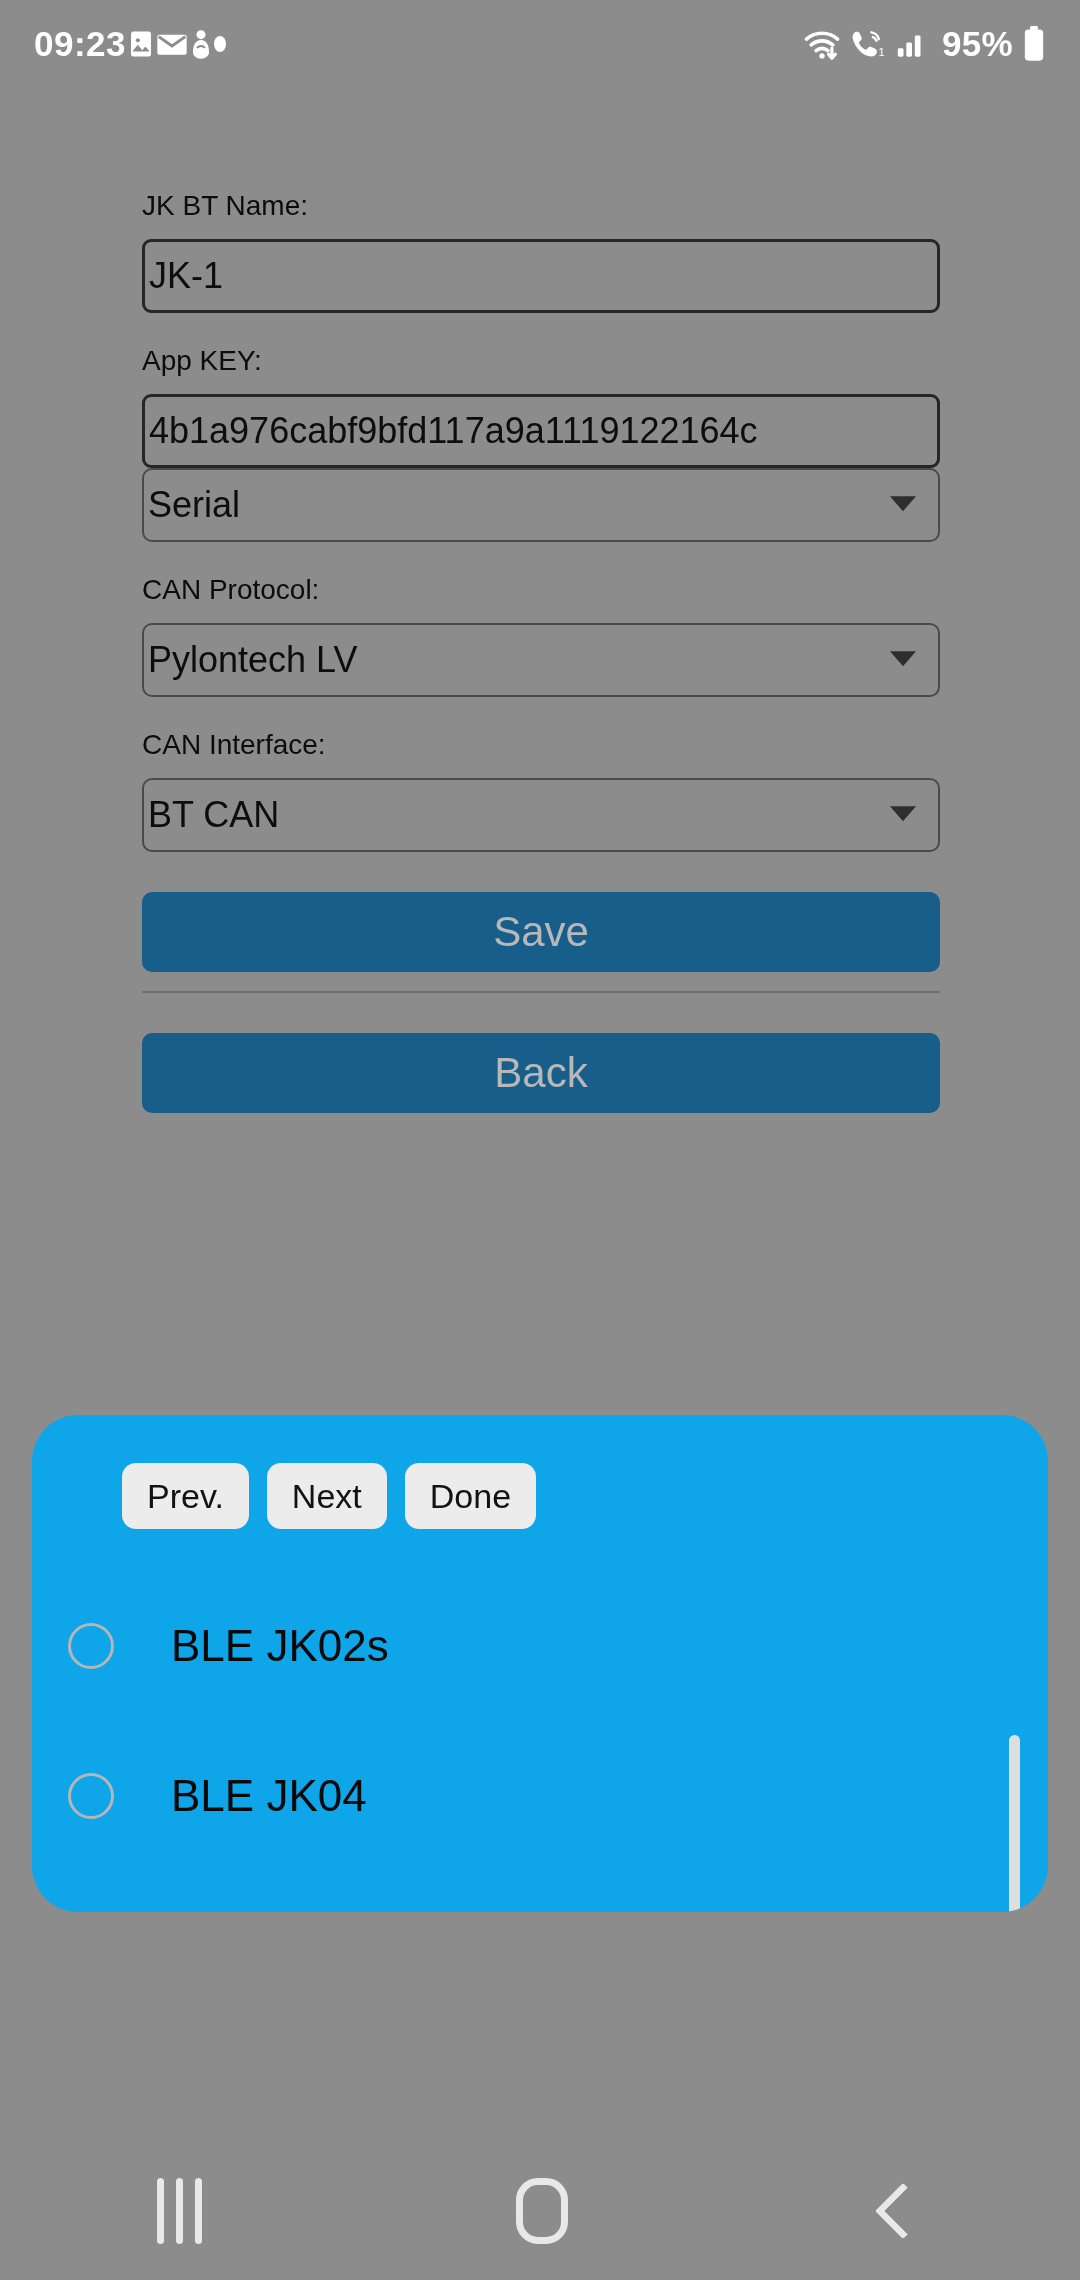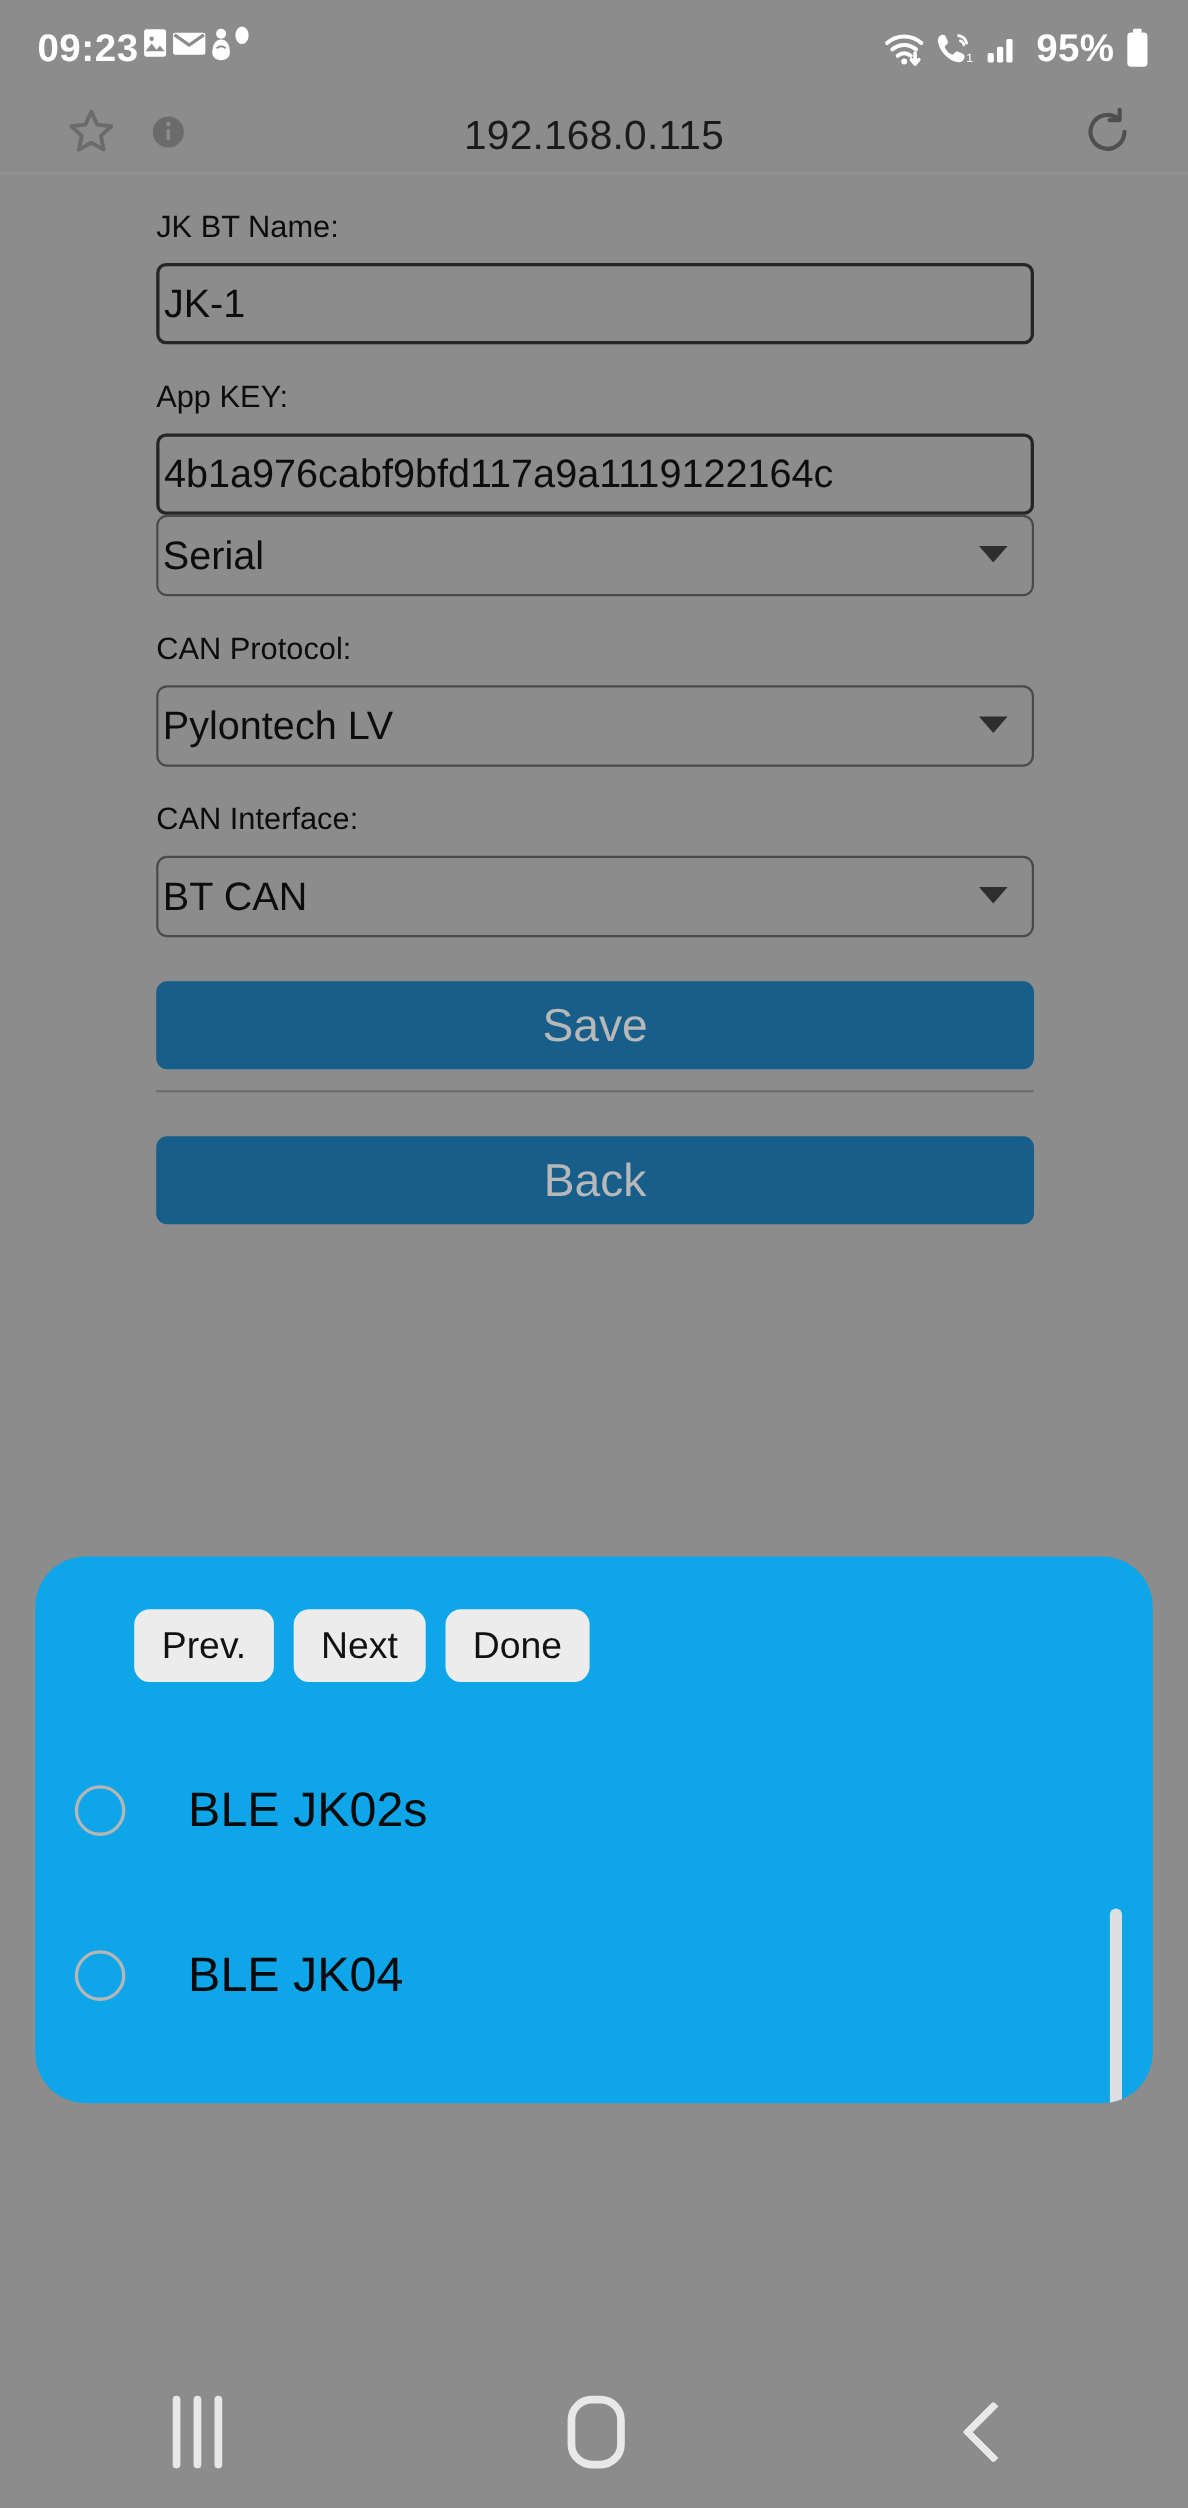"09:23" .sb-left { align-items: flex-start -> center }
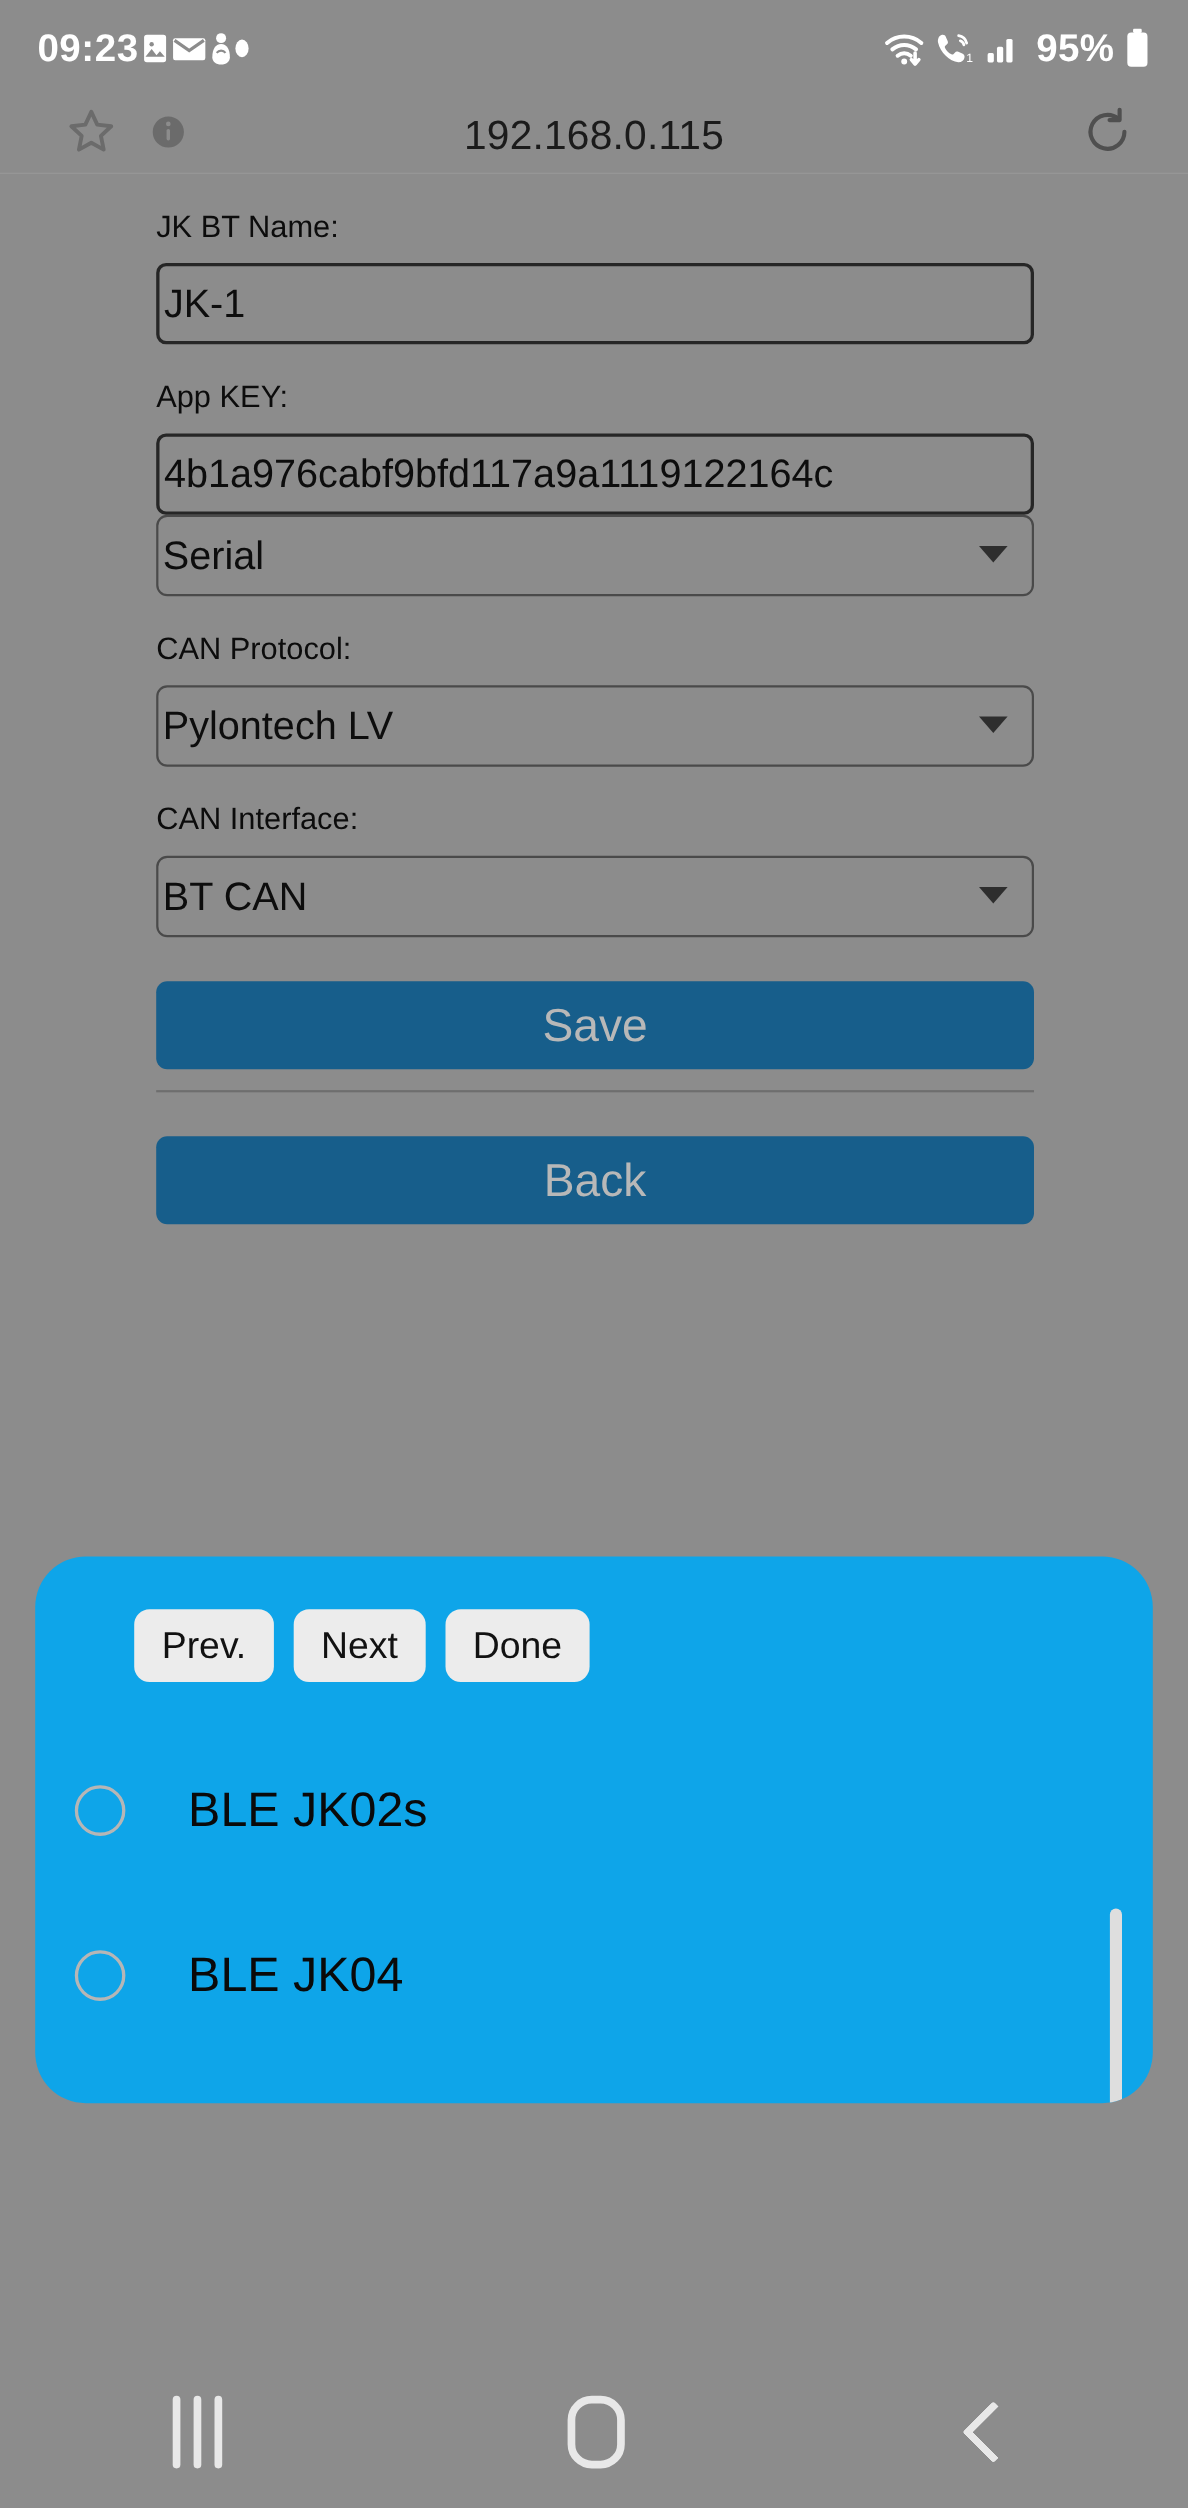"192.168.0.115" div.urlbar { html: <div> <span>192.168.0.115</span> <span> <svg> <path></path> </svg> </span> <span> <svg> <circle></circle> <rect></rect> <circle></circle> </svg> </span> <span> <svg> <path></path> <path></path> </svg> </span> </div> -> none }
